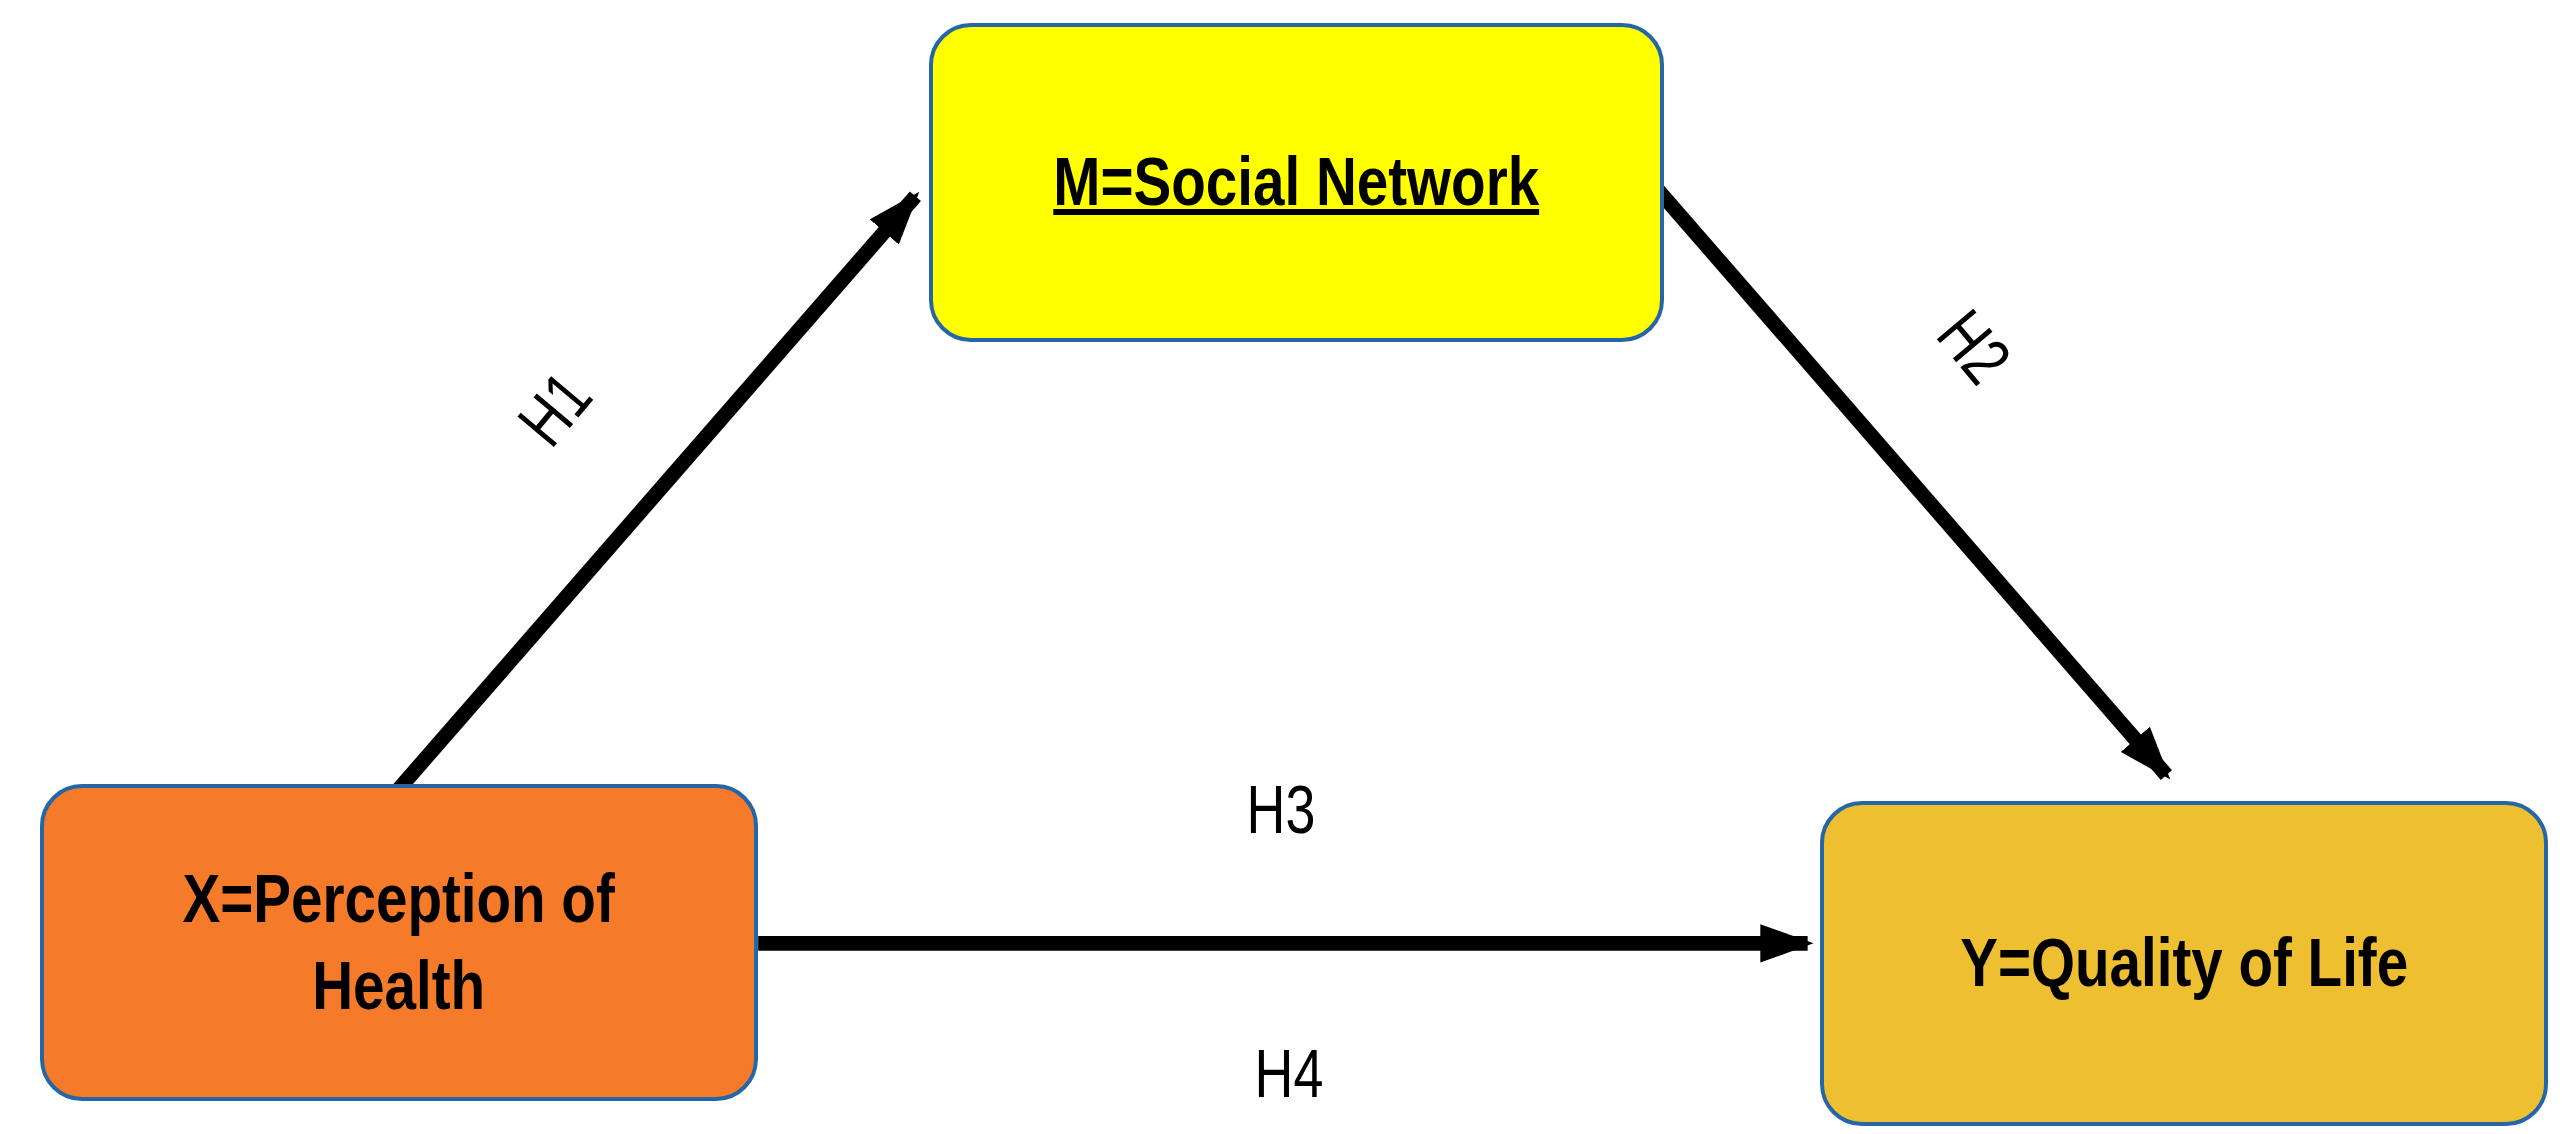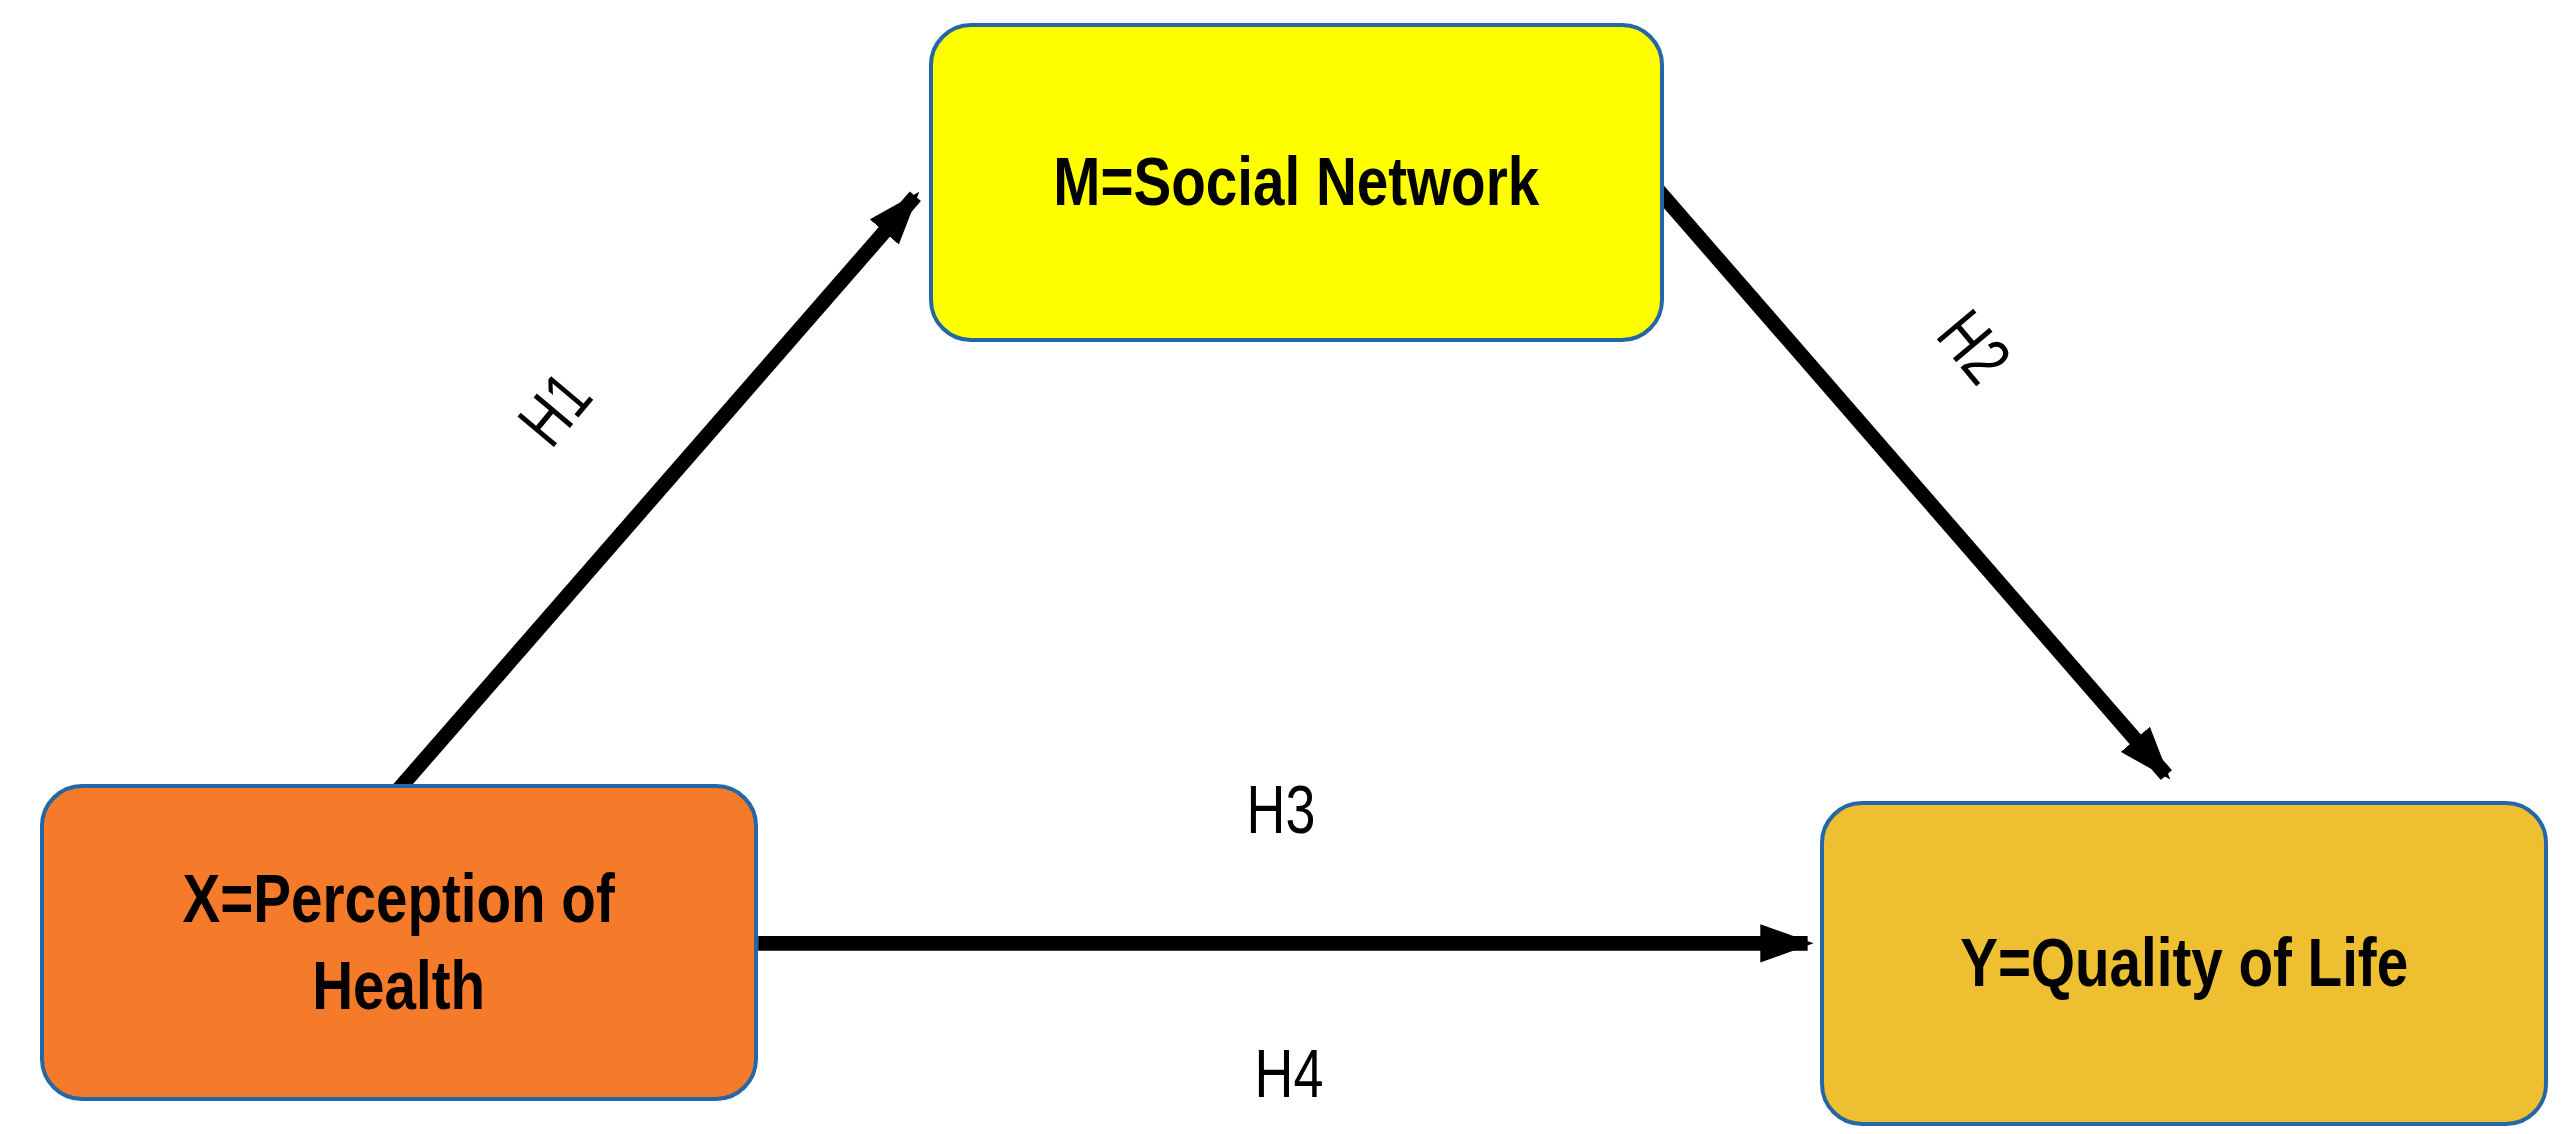"M=Social Network" .node-m { text-decoration: none -> underline }
